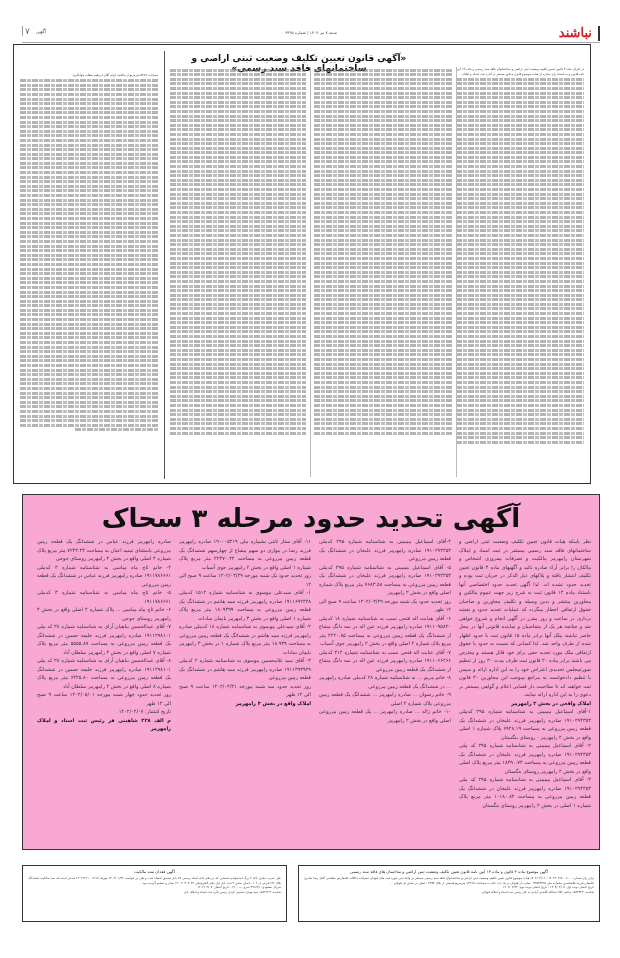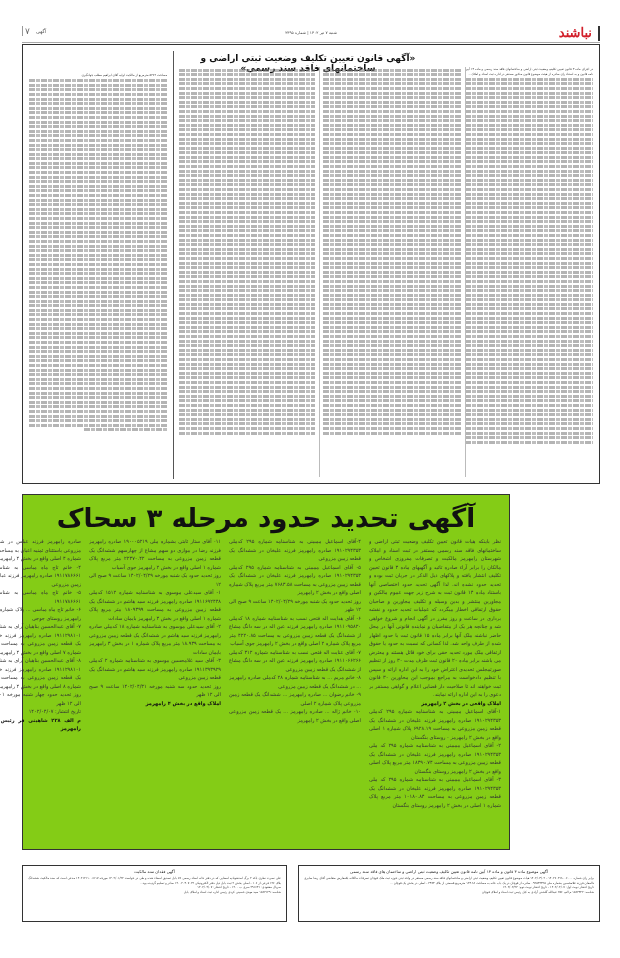"«آگهی قانون تعیین تکلیف وضعیت" .box-top { left: 22px -> 13px }
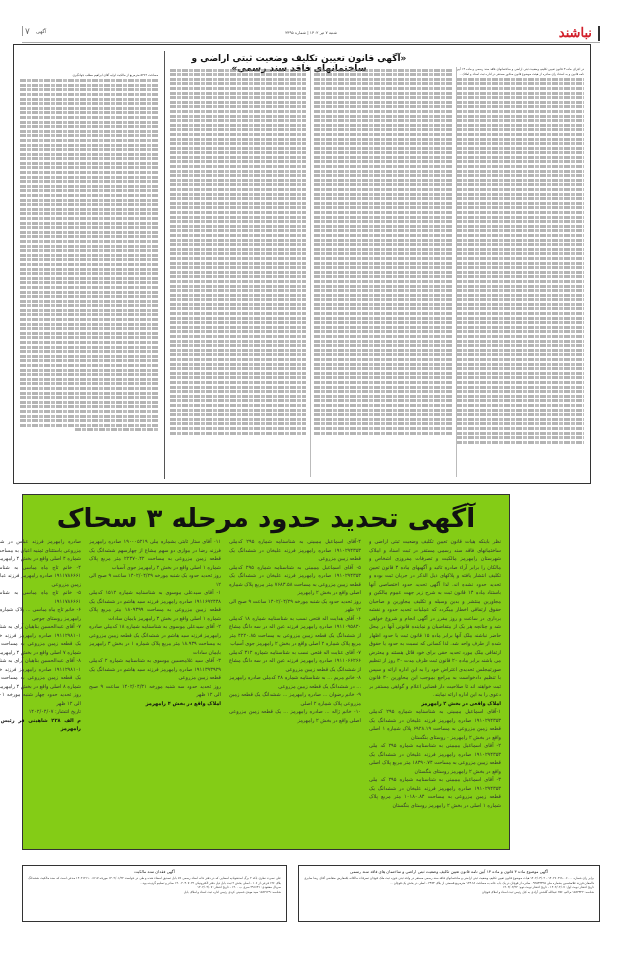"آگهی تحدید حدود مرحله ۳" .box-main { background: #84cc16 -> #f9a8d4; width: 488px -> 578px }
